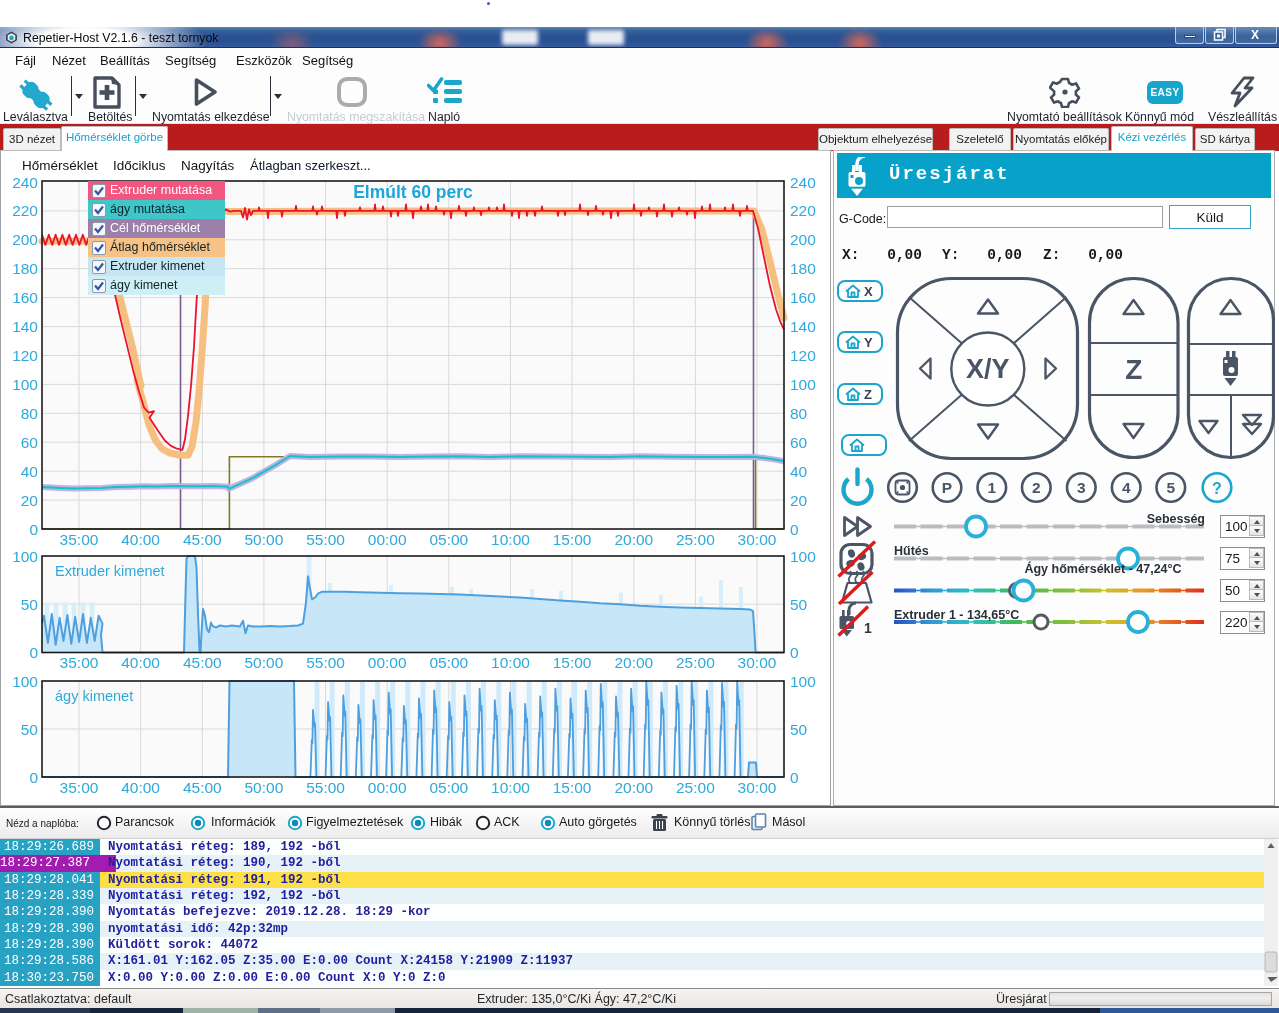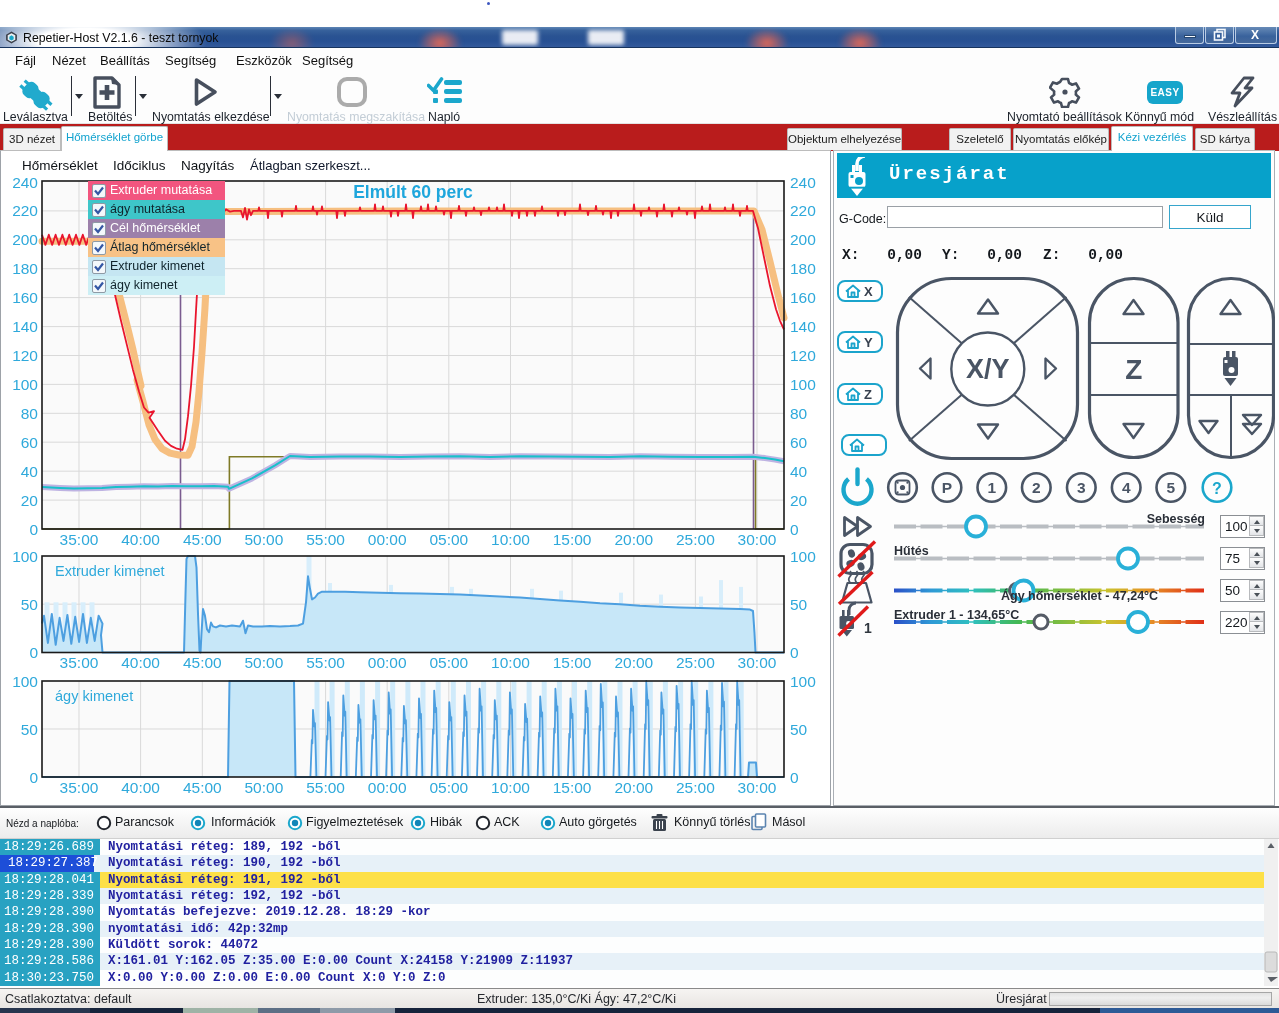"Objektum elhelyezése" div.tab { left: 787px -> 818px }
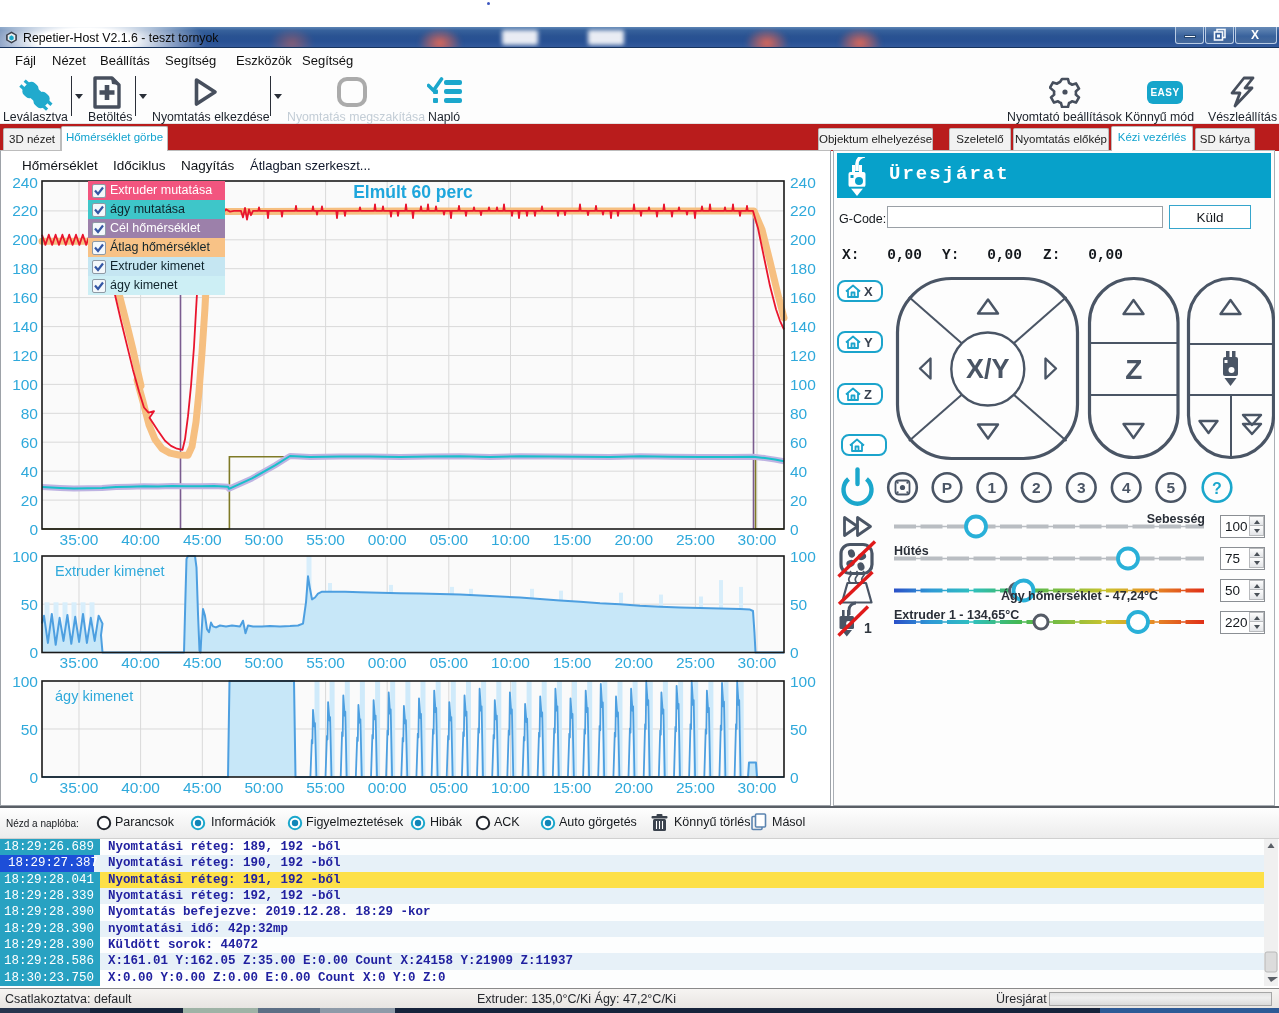"Ágy hőmérséklet - 47,24°C" div.abs { text-align: left -> center; top: 438px -> 411px }
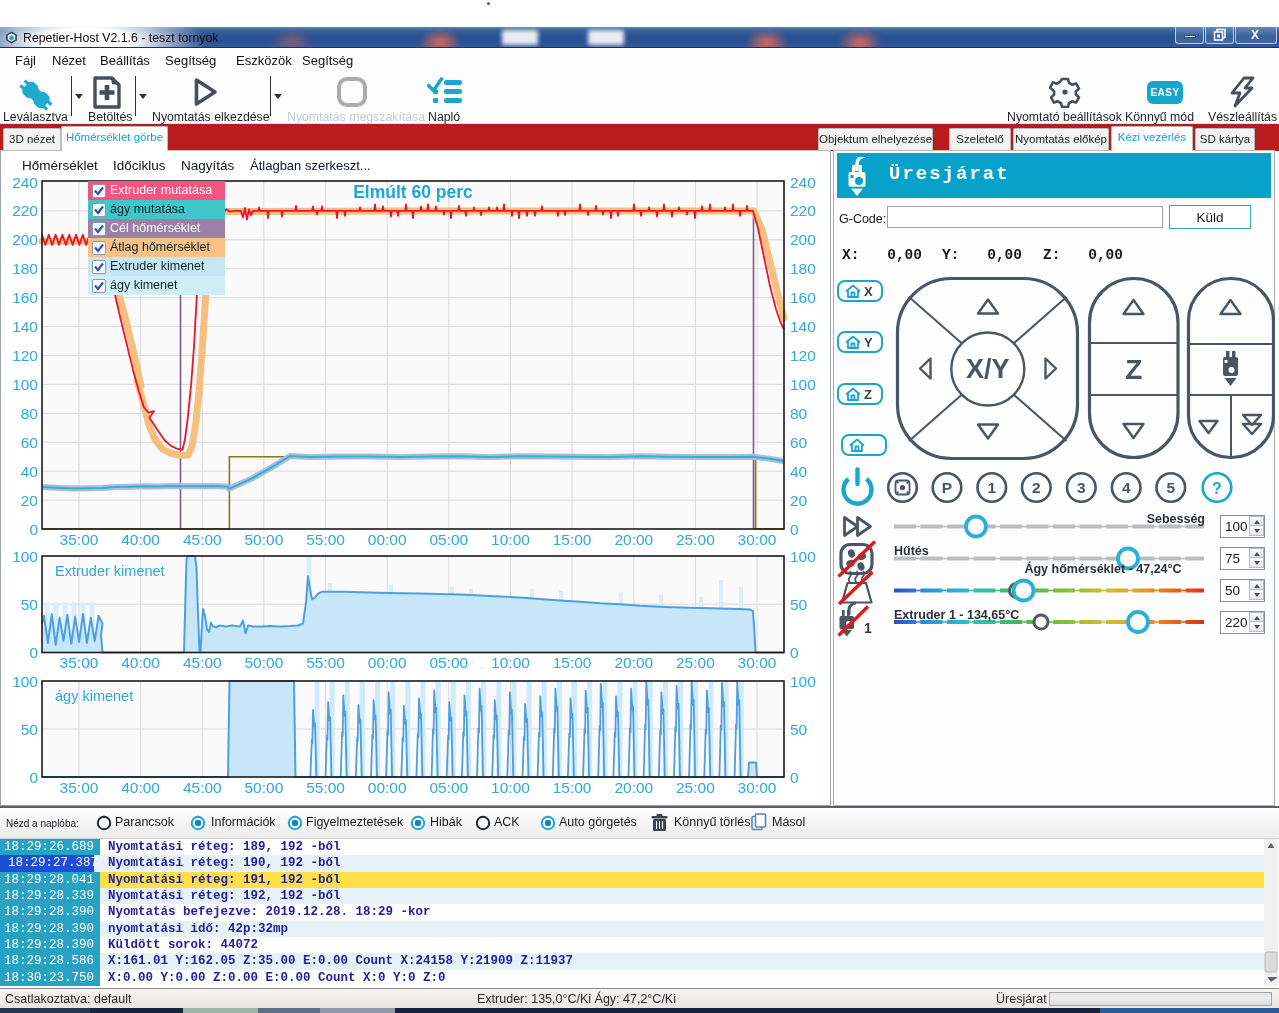"18:29:27.387" span { background: #1d4ed8 -> #a21caf; padding-left: 8px -> 0; width: 94px -> 116px }
